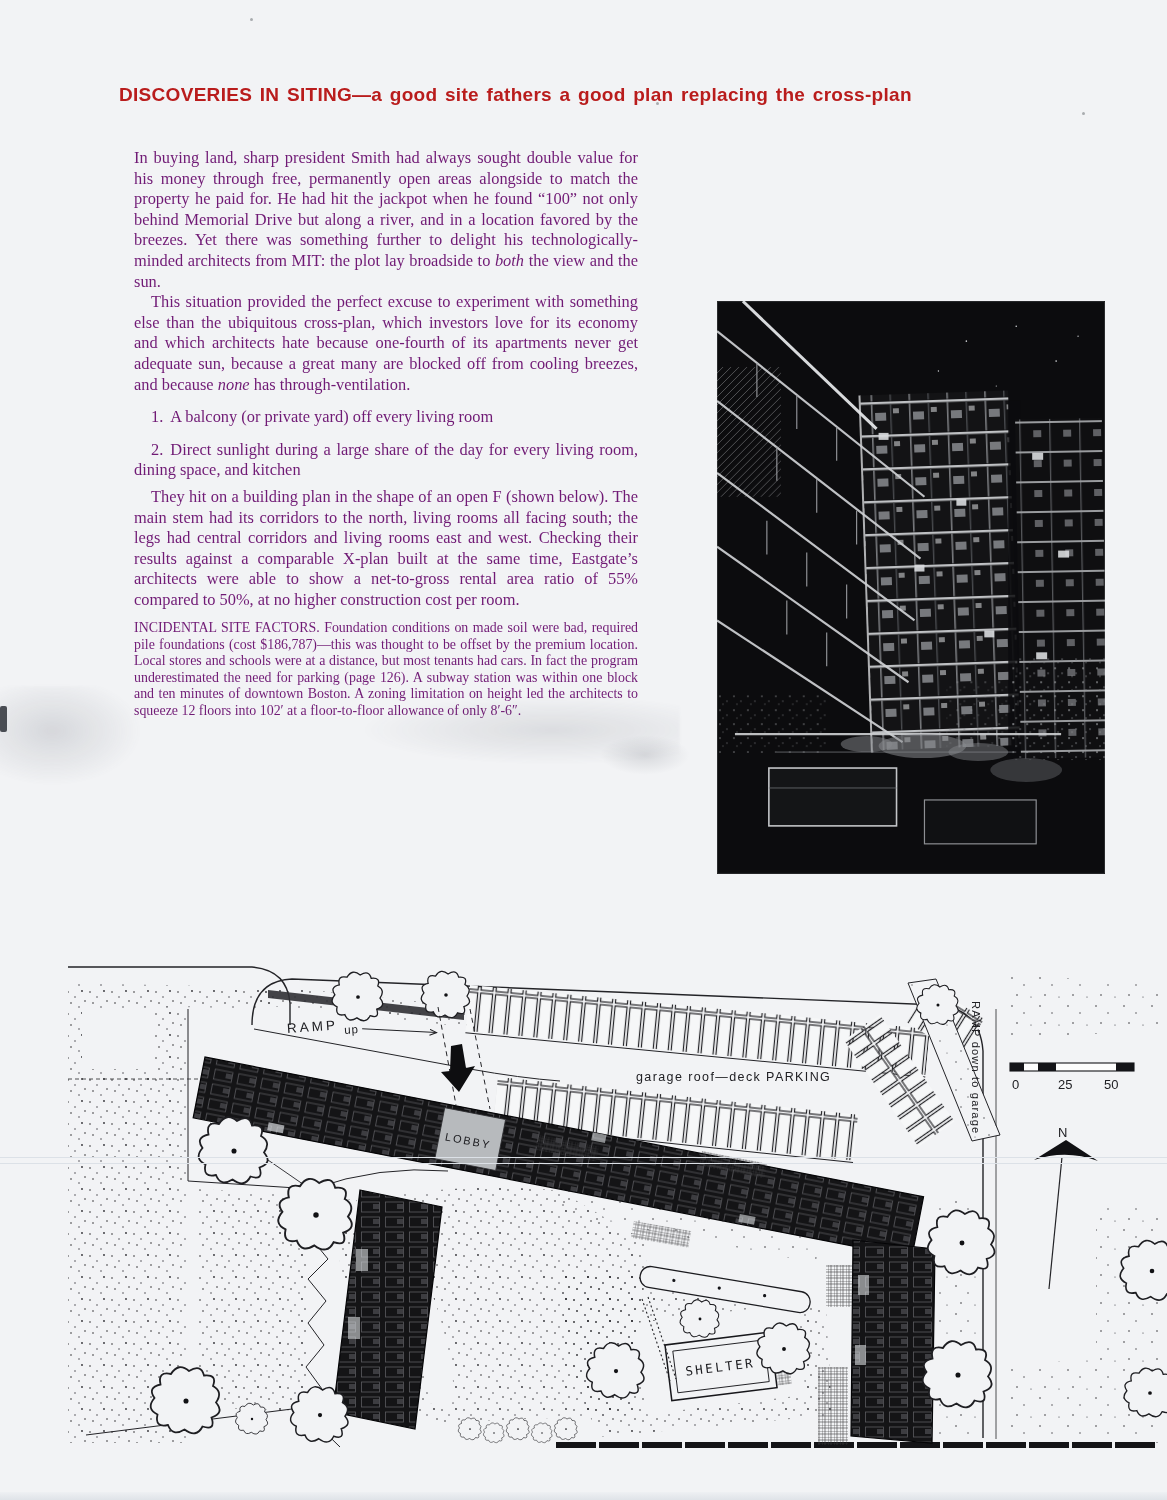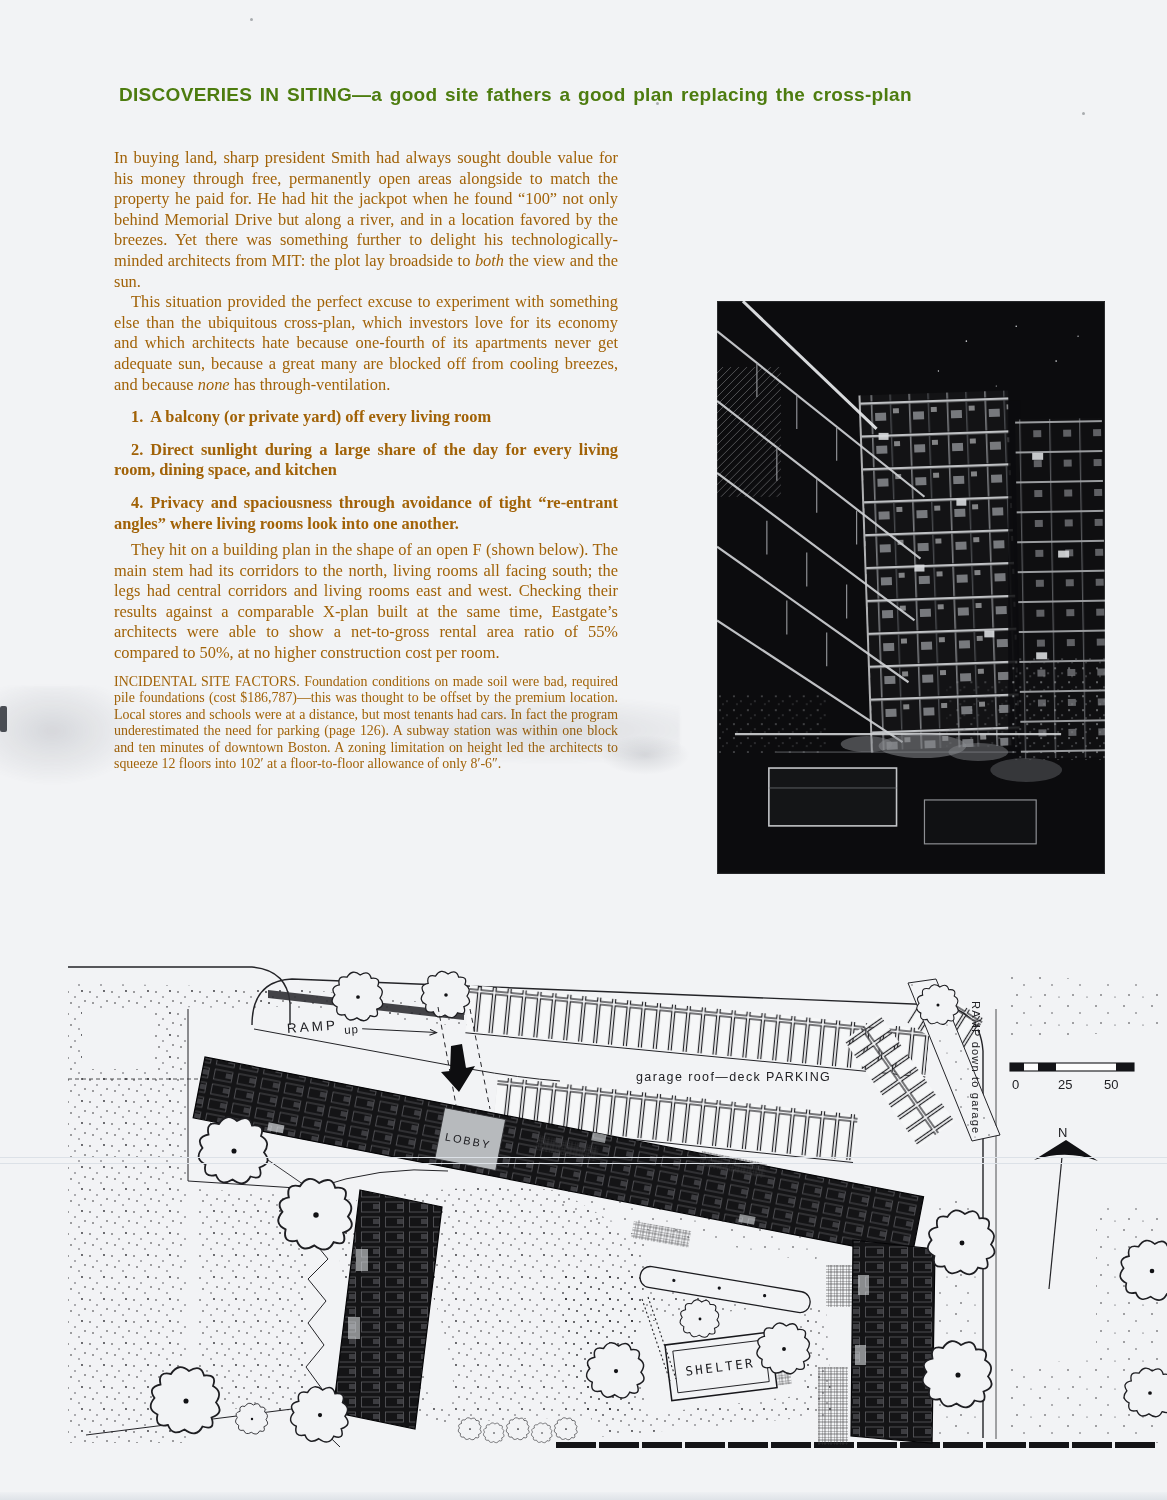"DISCOVERIES IN SITING—a good site" .page-title { color: #4d7c0f -> #b91c1c }
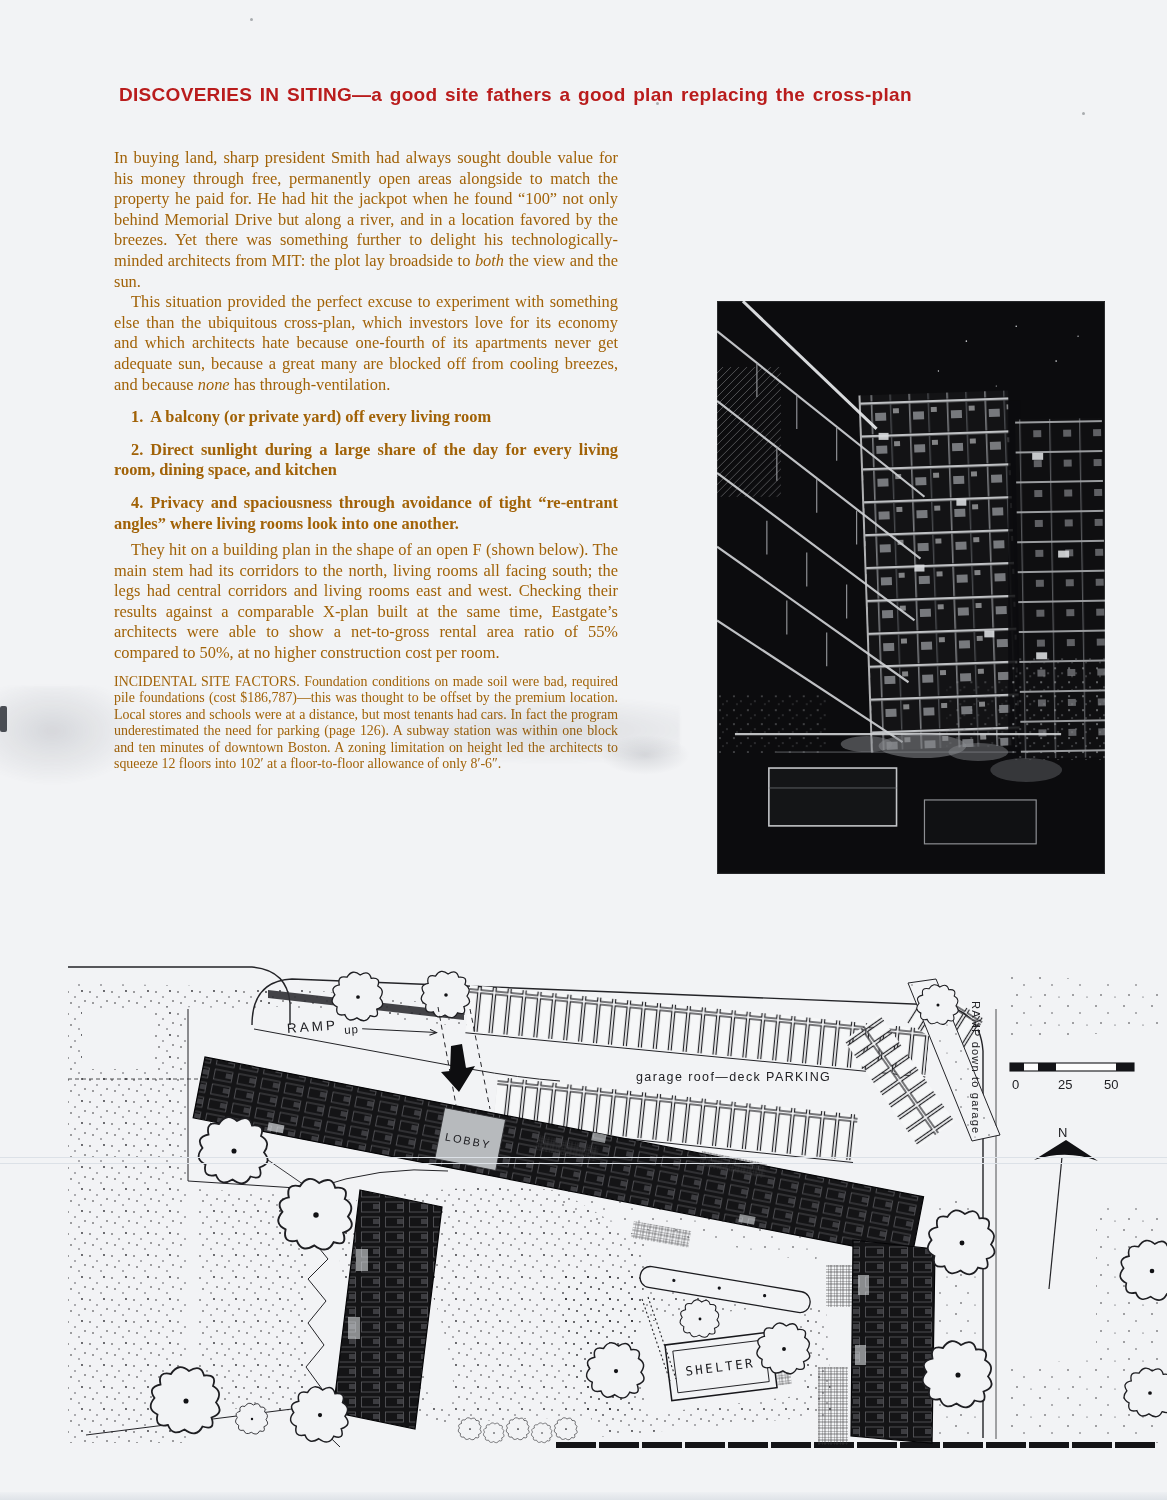"In buying land, sharp president" .col { color: #a16207 -> #701a75; left: 114px -> 134px }
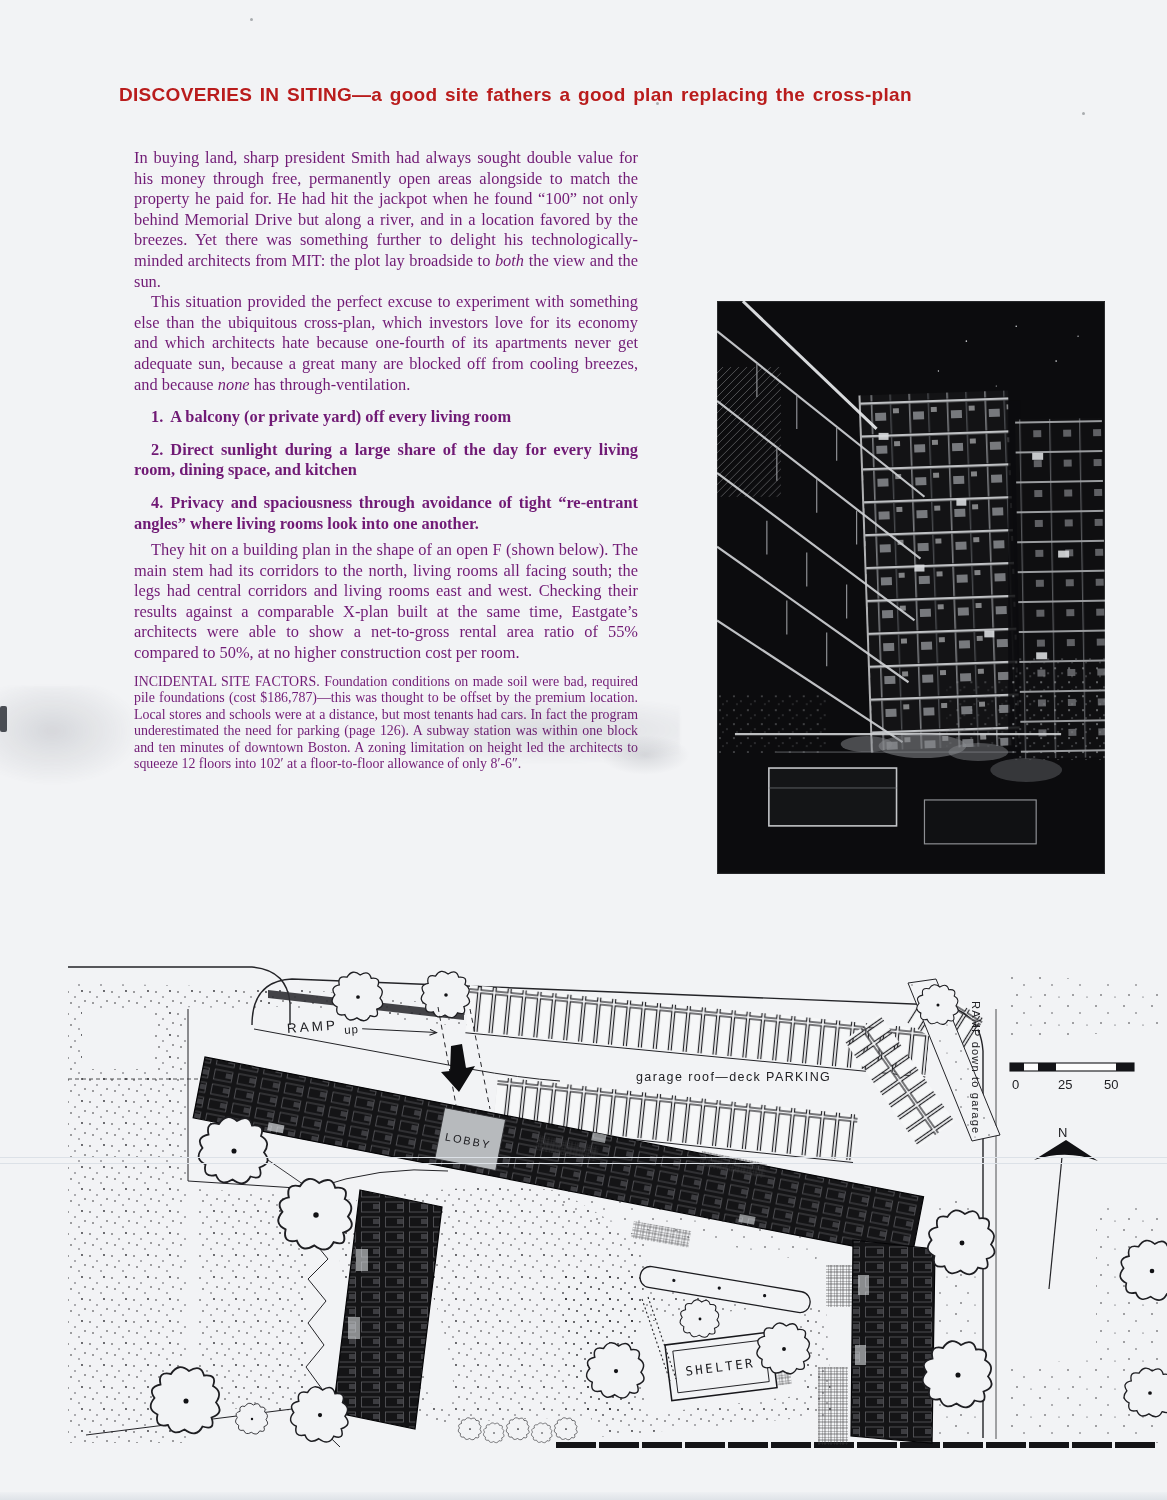"1. A balcony (or private" .plist .para { font-weight: bold -> none }
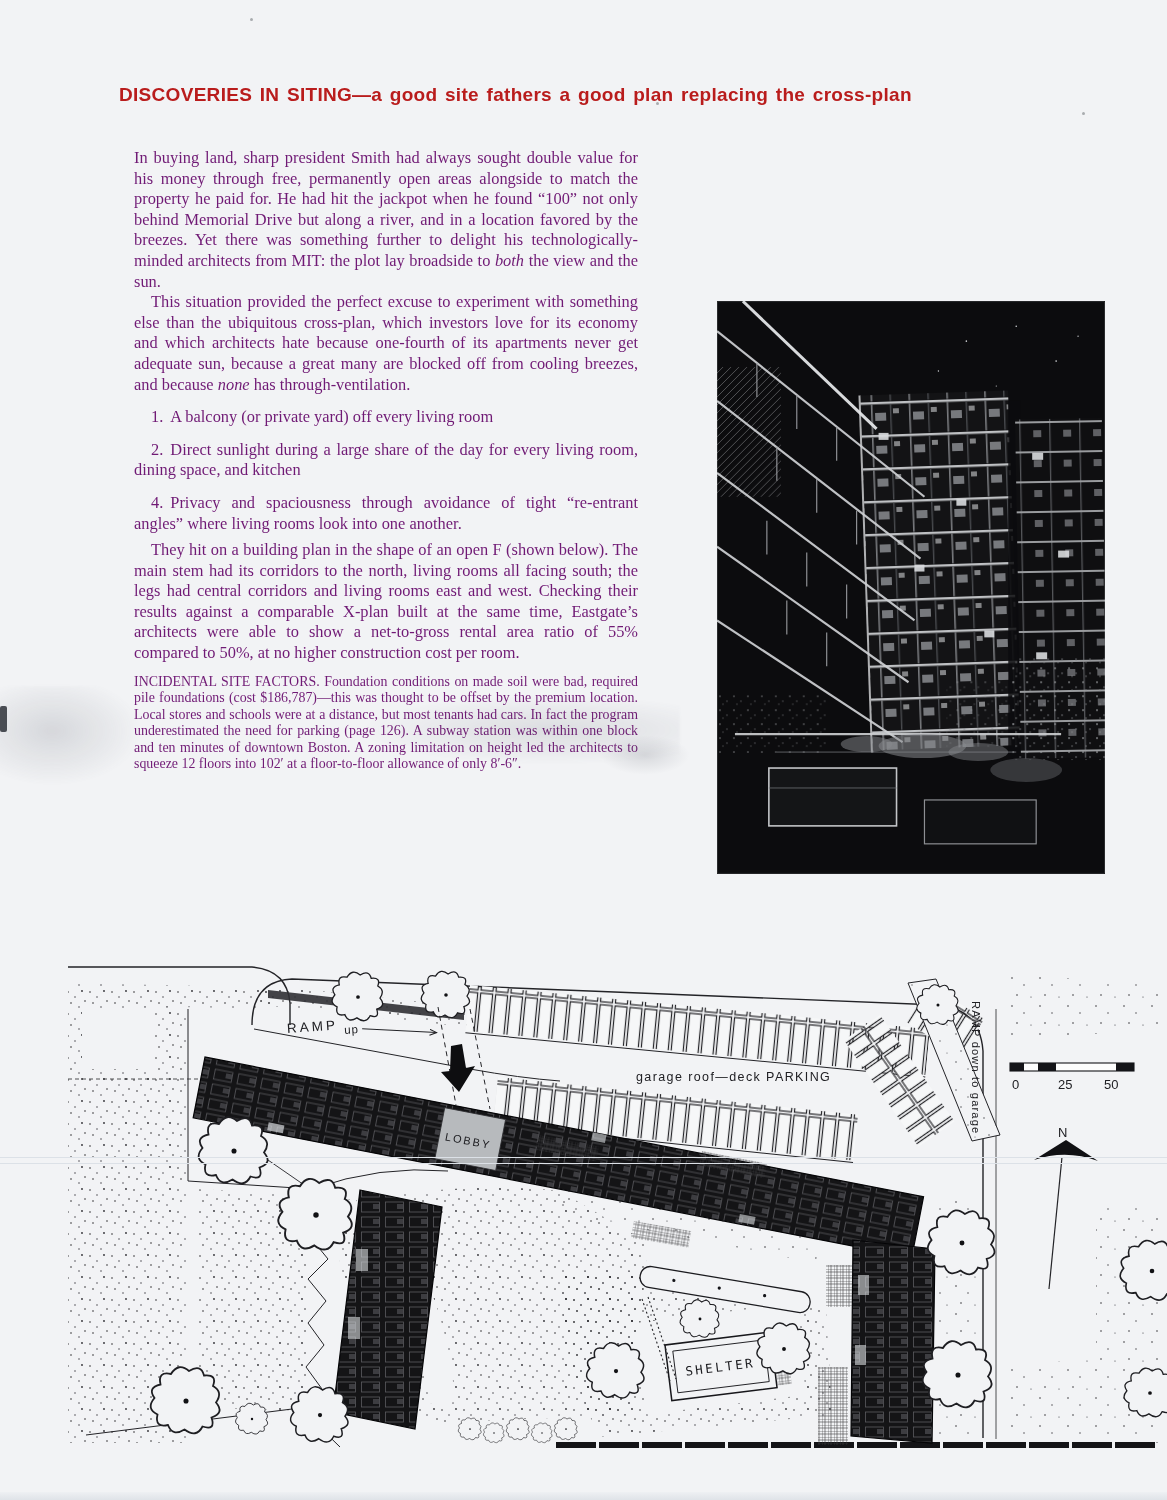"4. Privacy and spaciousness through" p.para { html: <p><span>4.</span><span>Privacy and spaciousness through avoidance of tight “re-entrant angles” where living rooms look into one another.</span></p> -> none }
